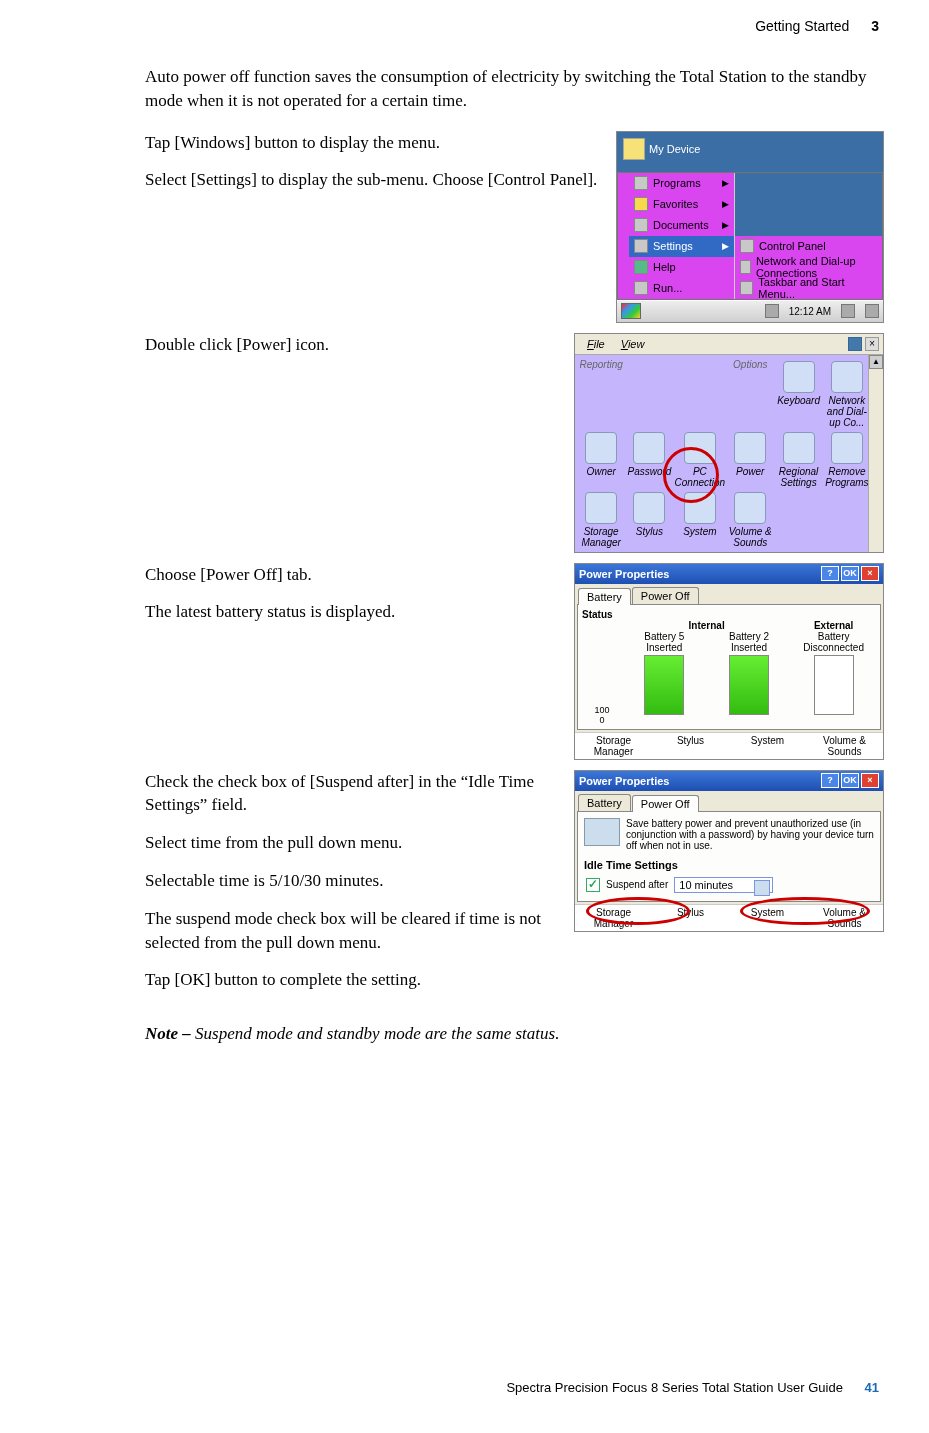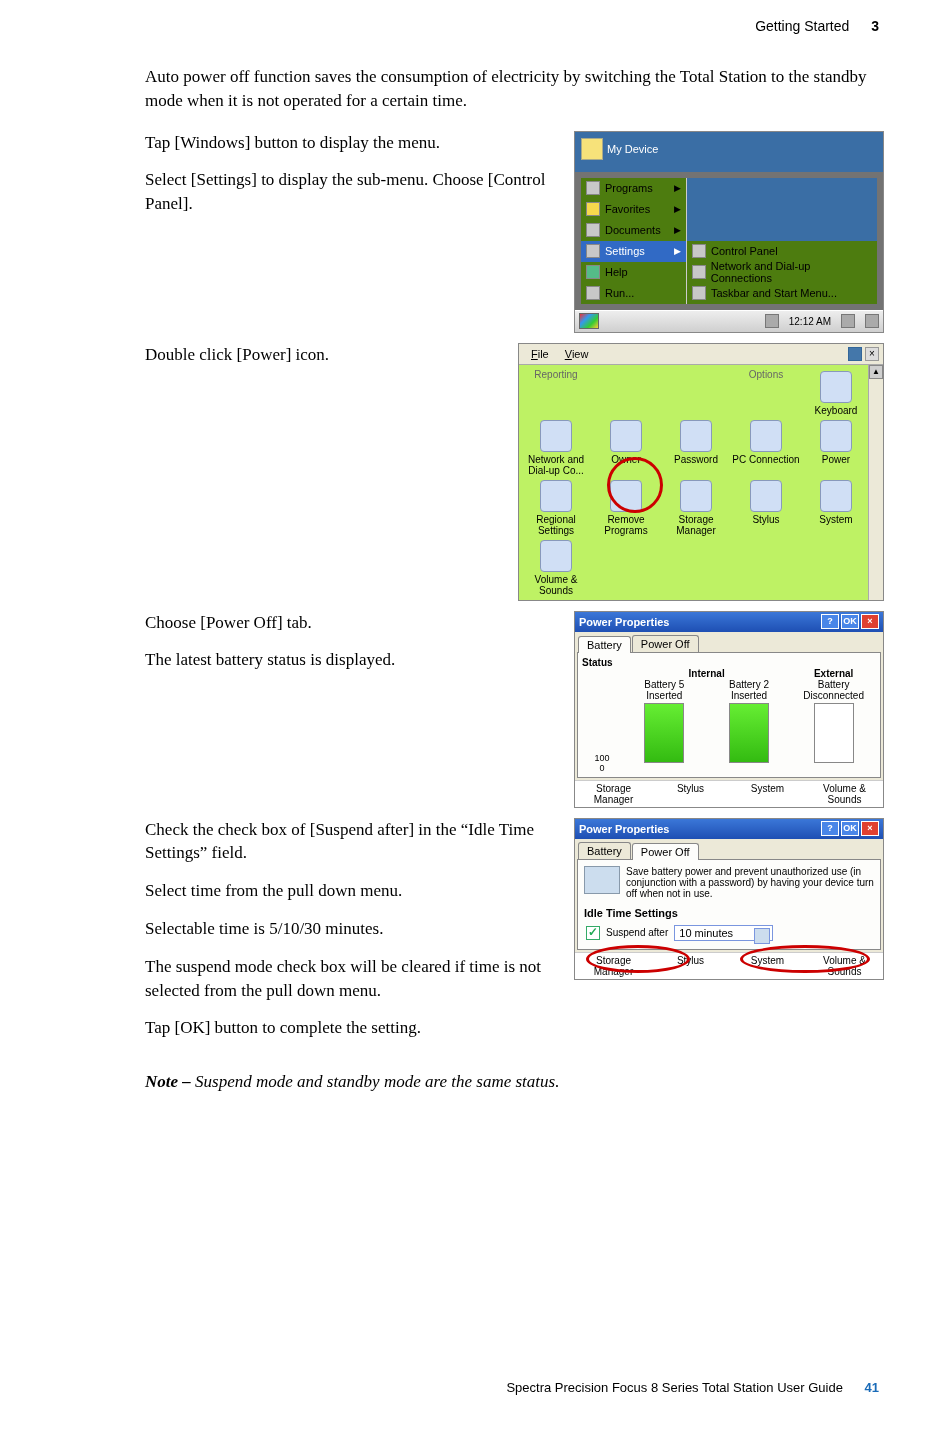"My Device" .fig1 { width: 310px -> 268px }
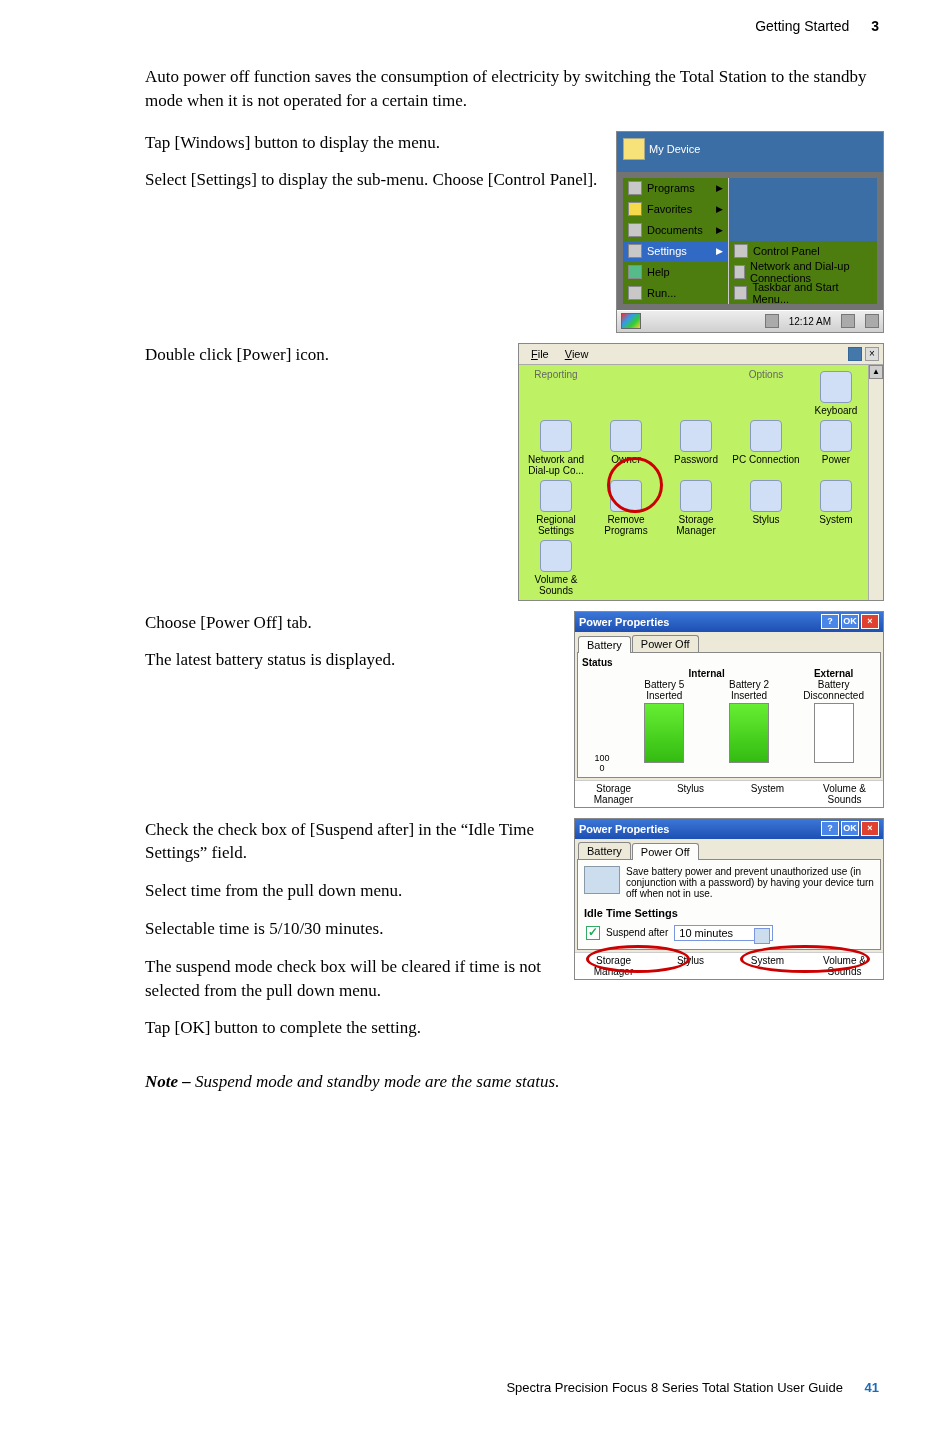"Programs" .fig1 .menu { background: #4d7c0f -> #d946ef; border: 6px solid #737373 -> 1px solid #737373; padding-left: none -> 11px }
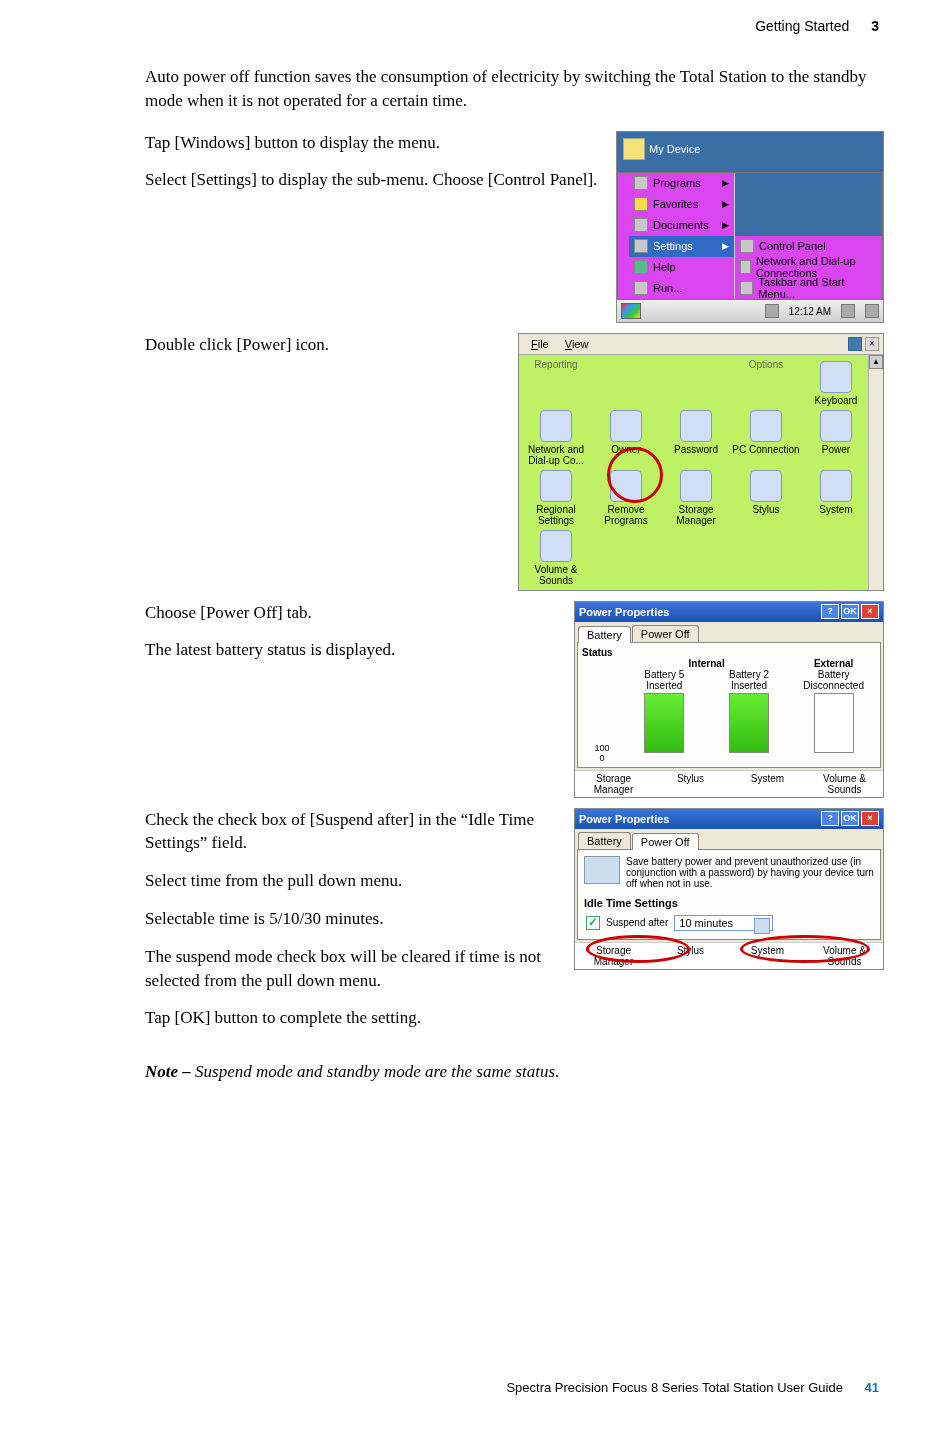"File" .fig2 { font-style: none -> italic; width: 366px -> 310px }
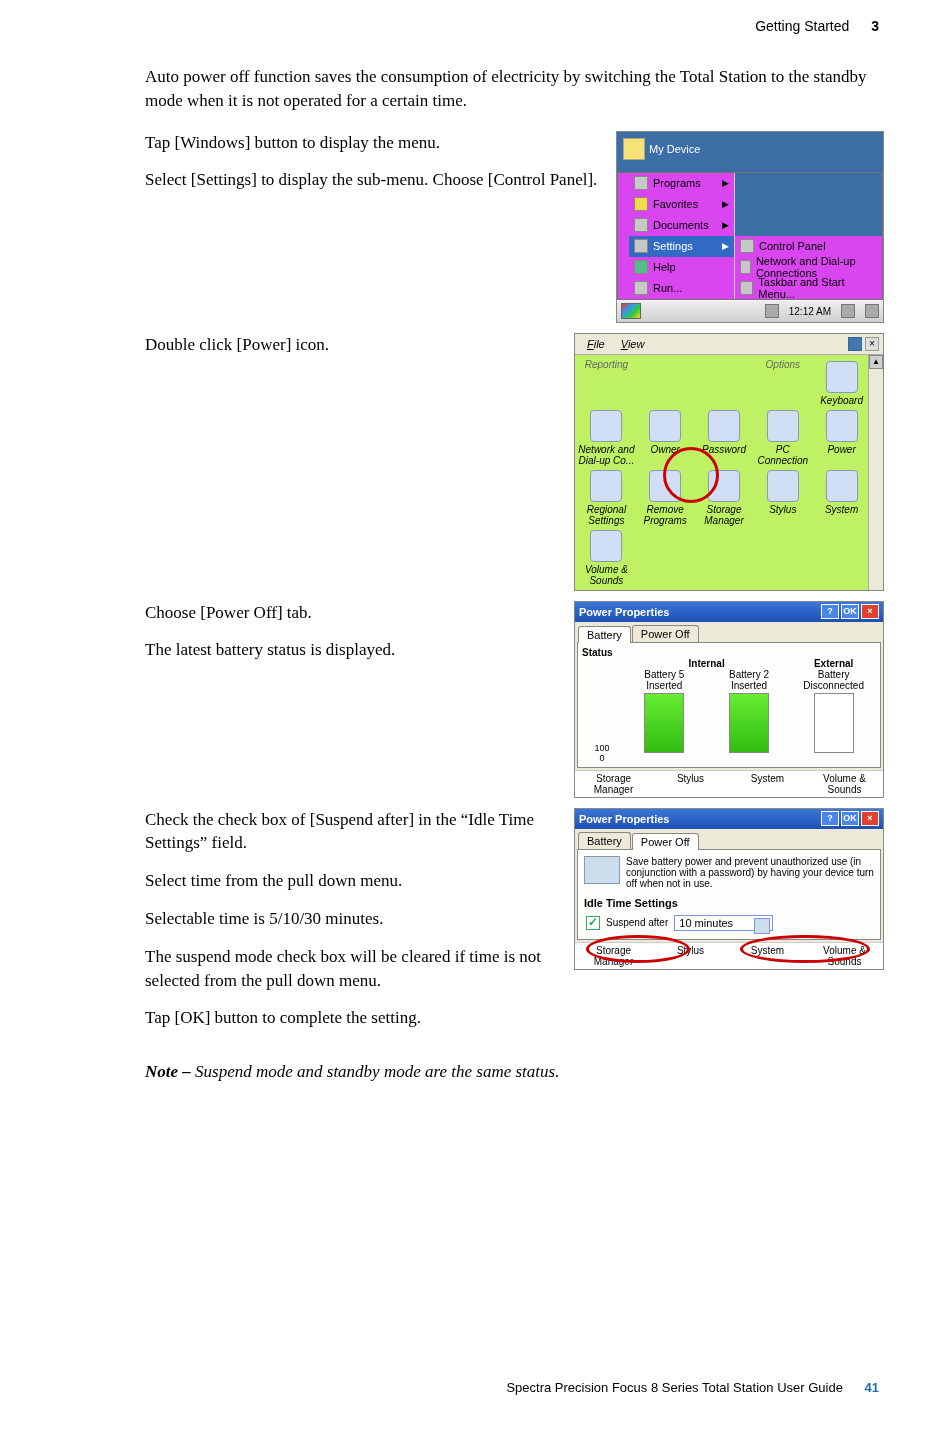"Reporting" .fig2 .grid { background: #bef264 -> #c4b5fd; grid-template-columns: repeat(5,1fr) -> repeat(6,1fr) }
